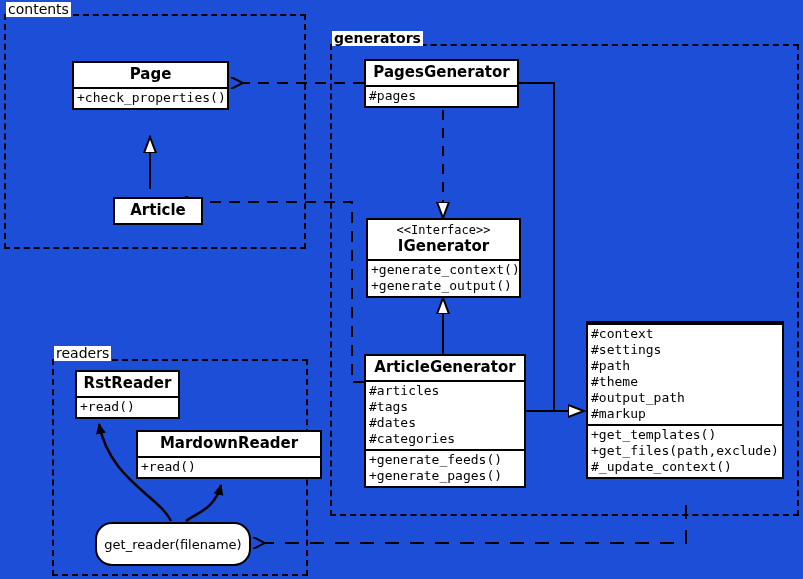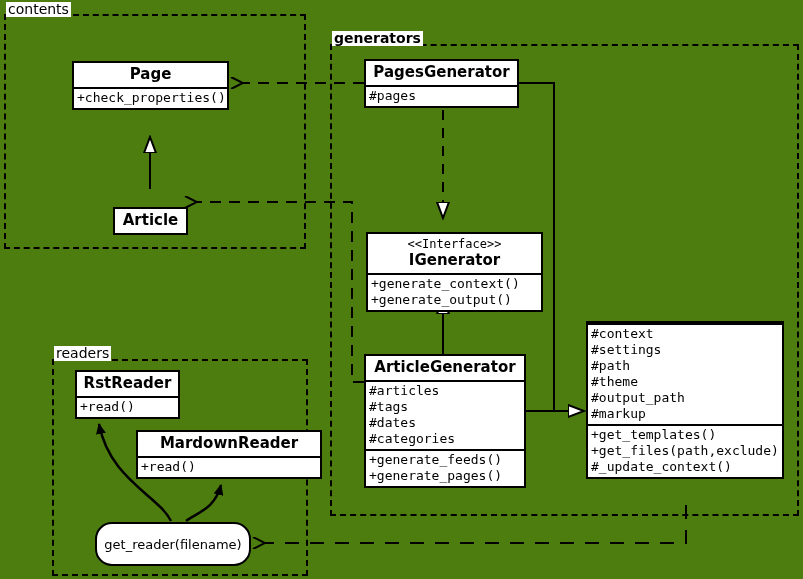"contents" #canvas { background: #4d7c0f -> #1d4ed8 }
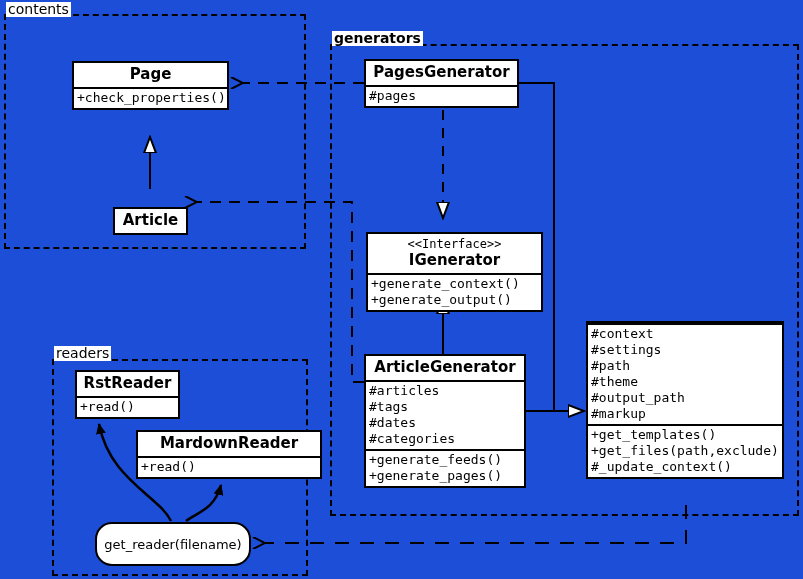"Article" div.uml-class { top: 207px -> 197px; width: 75px -> 90px }
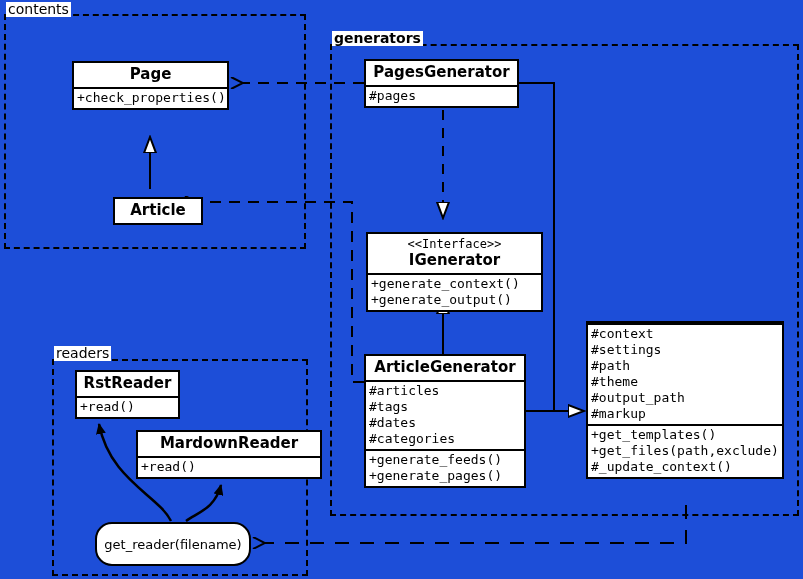"<<Interface>>" div.uml-class { top: 232px -> 218px; width: 177px -> 155px }
